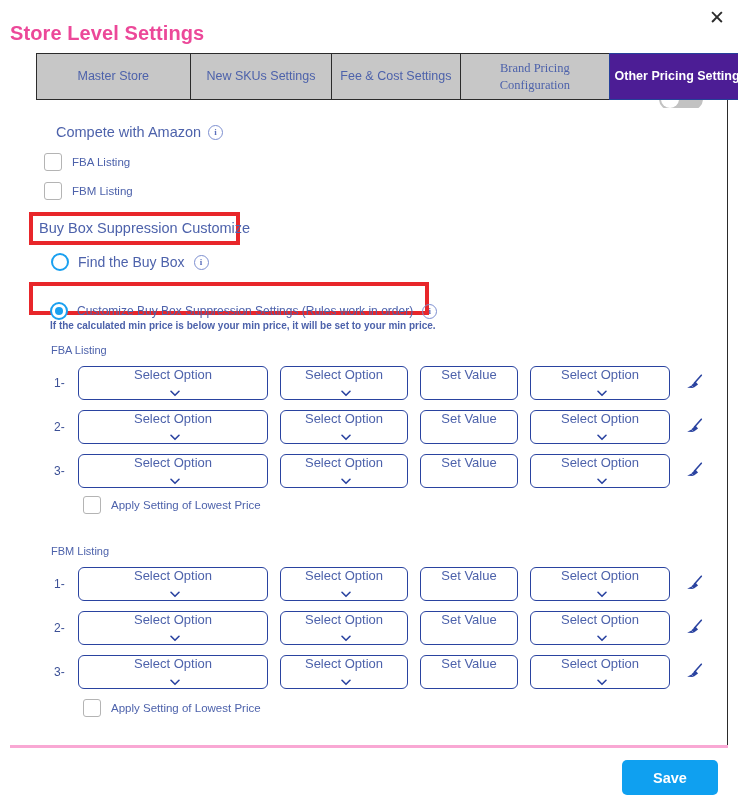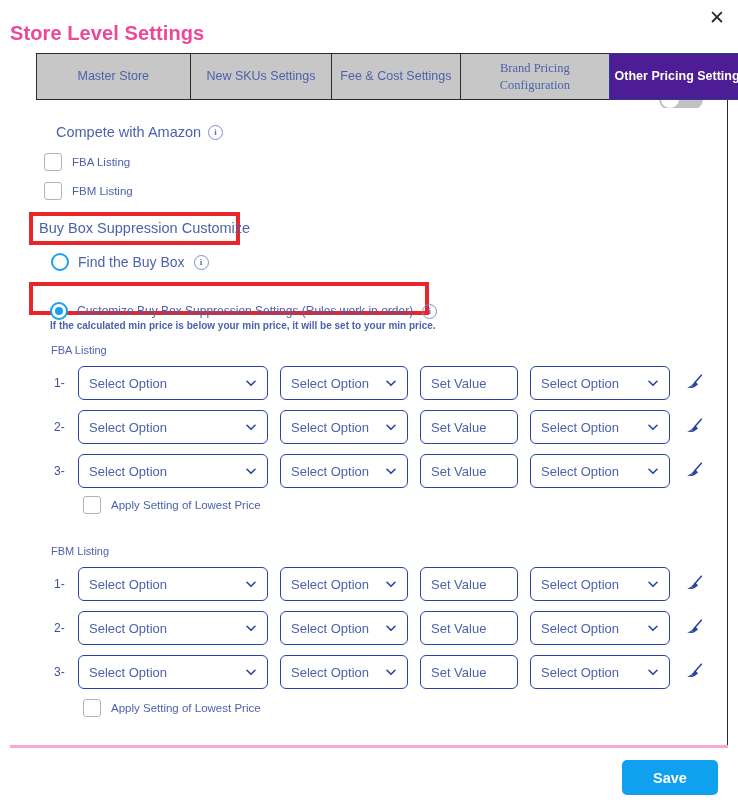"Select Option" .field { flex-direction: none -> column }
